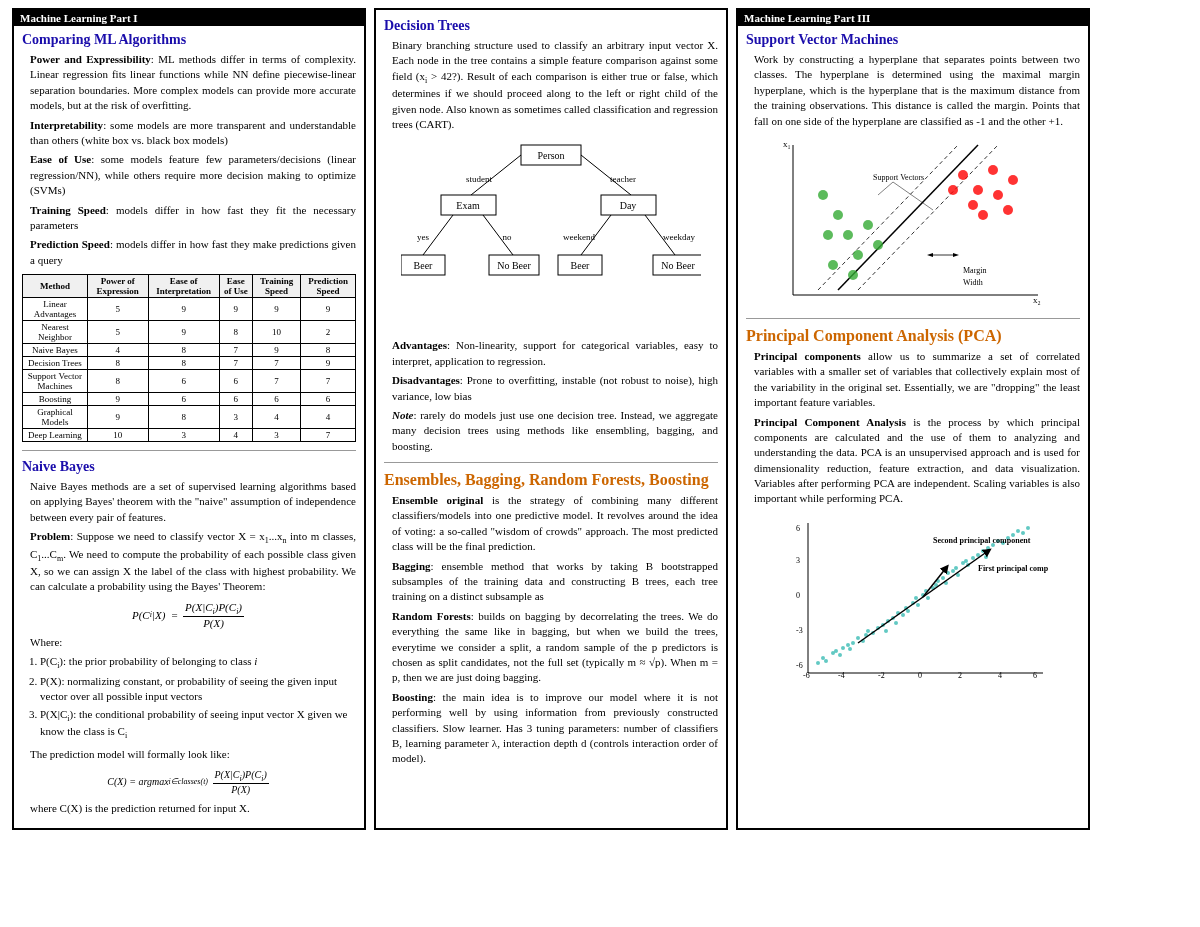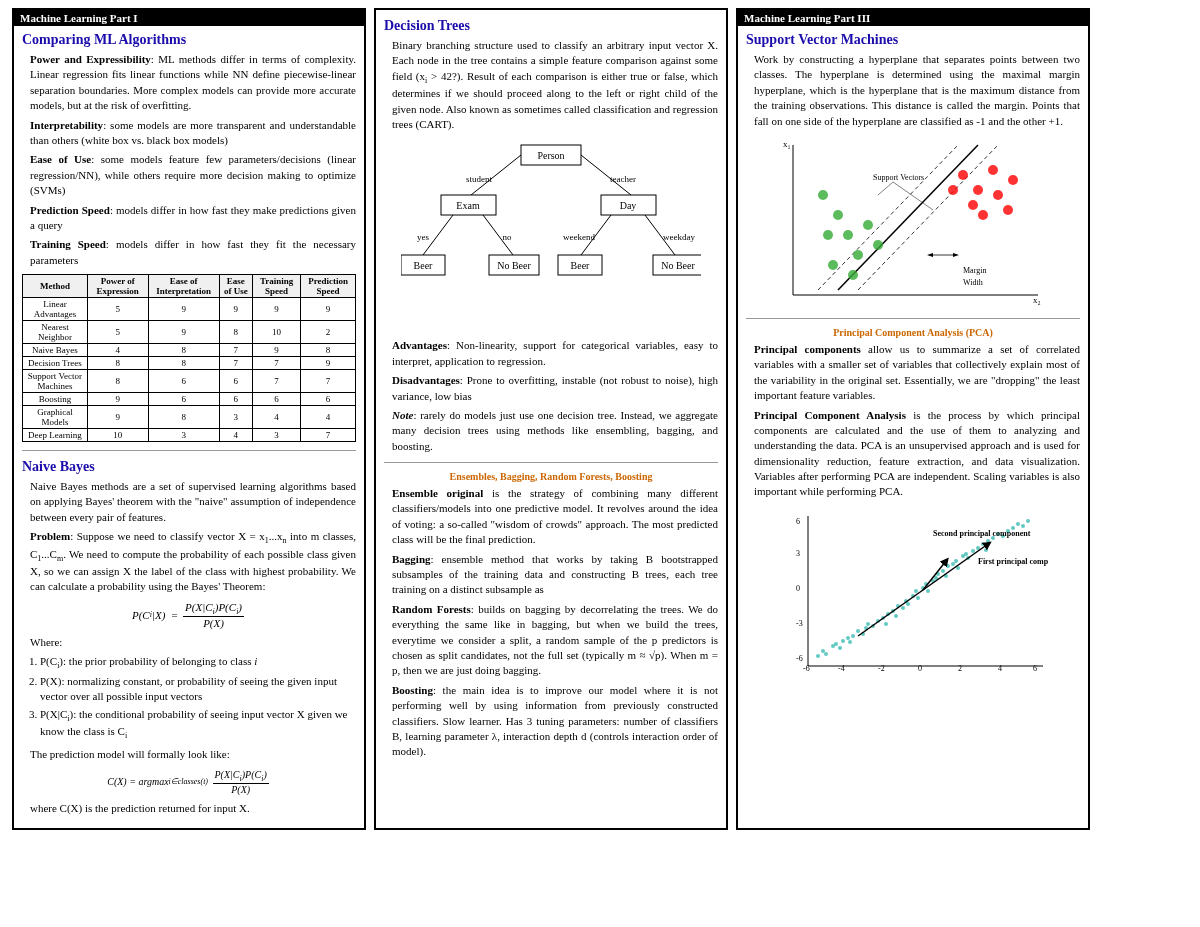"Prediction Speed: models differ in" p { order: before "Training Speed: models differ in" -> after "Training Speed: models differ in" }
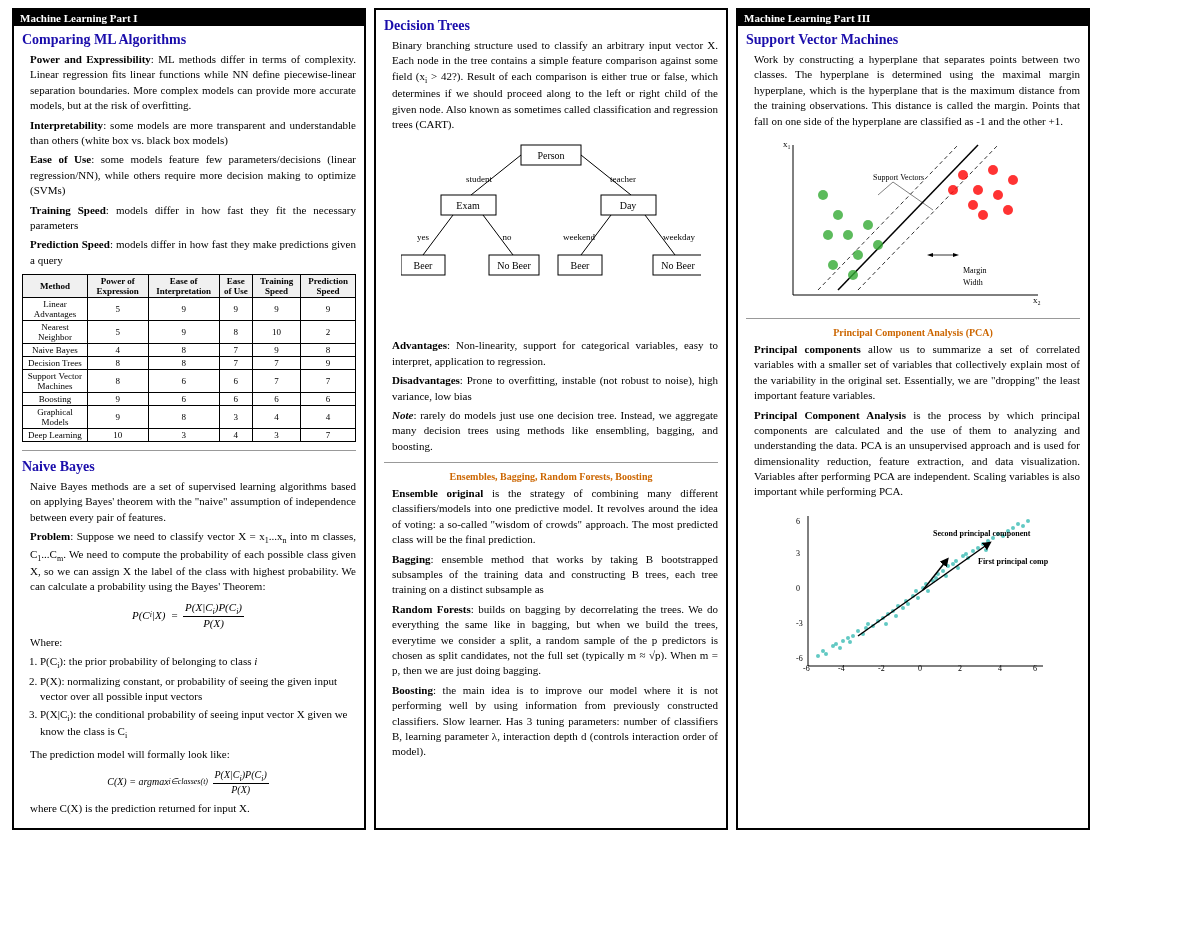"Principal Component Analysis (PCA)" .section-title-orange { font-size: 10px -> 16px; text-align: center -> none }
